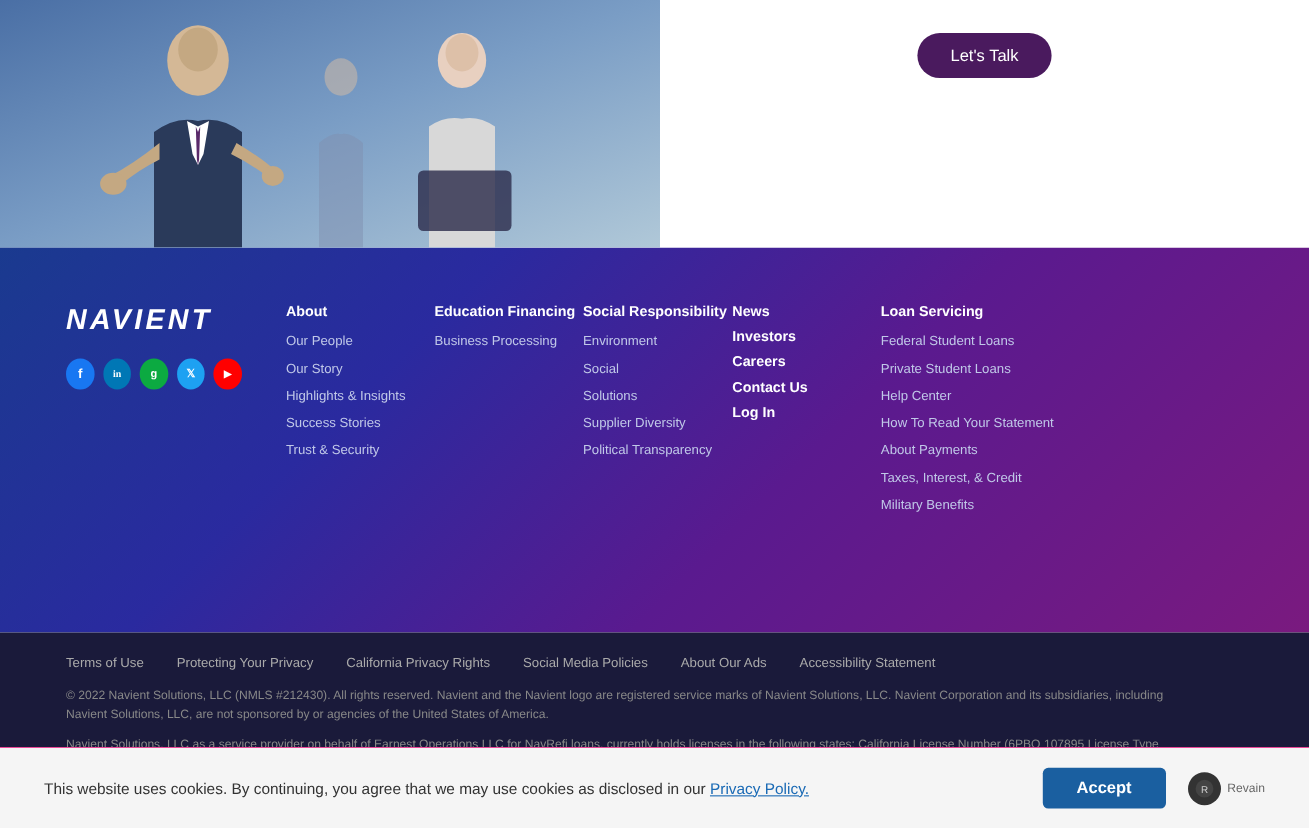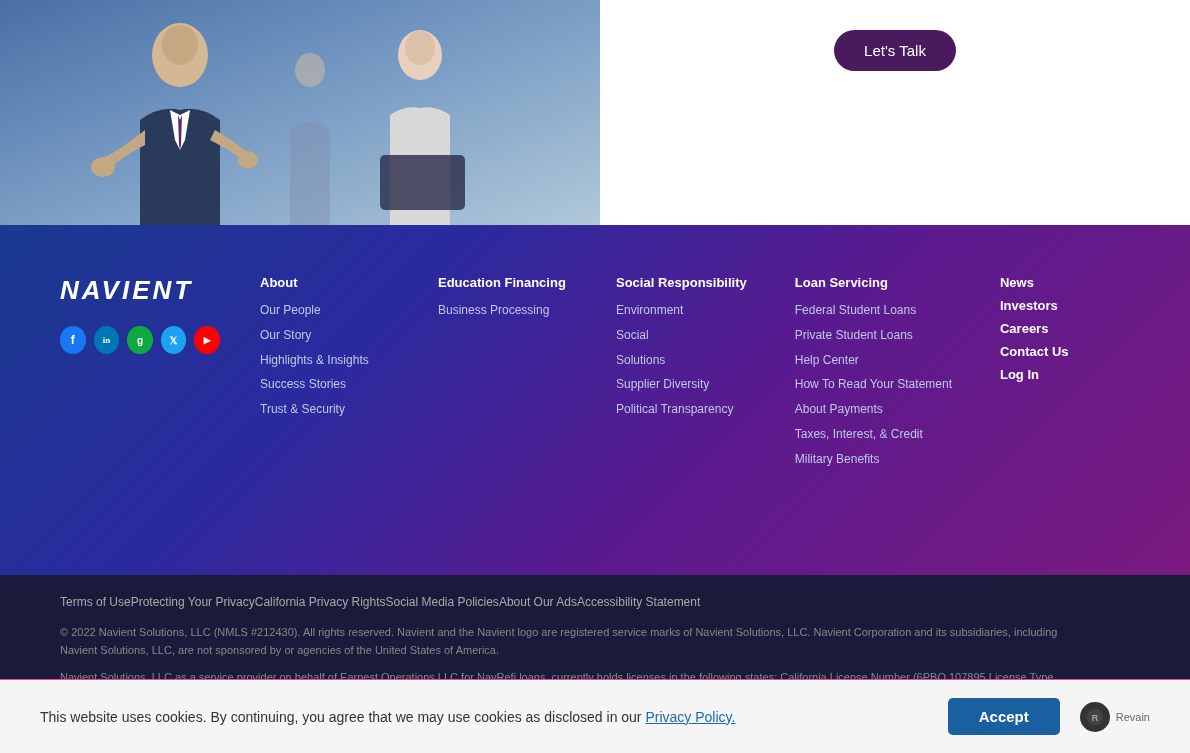"About" .footer-nav { gap: 16px -> 5px; justify-content: space-between -> flex-start }
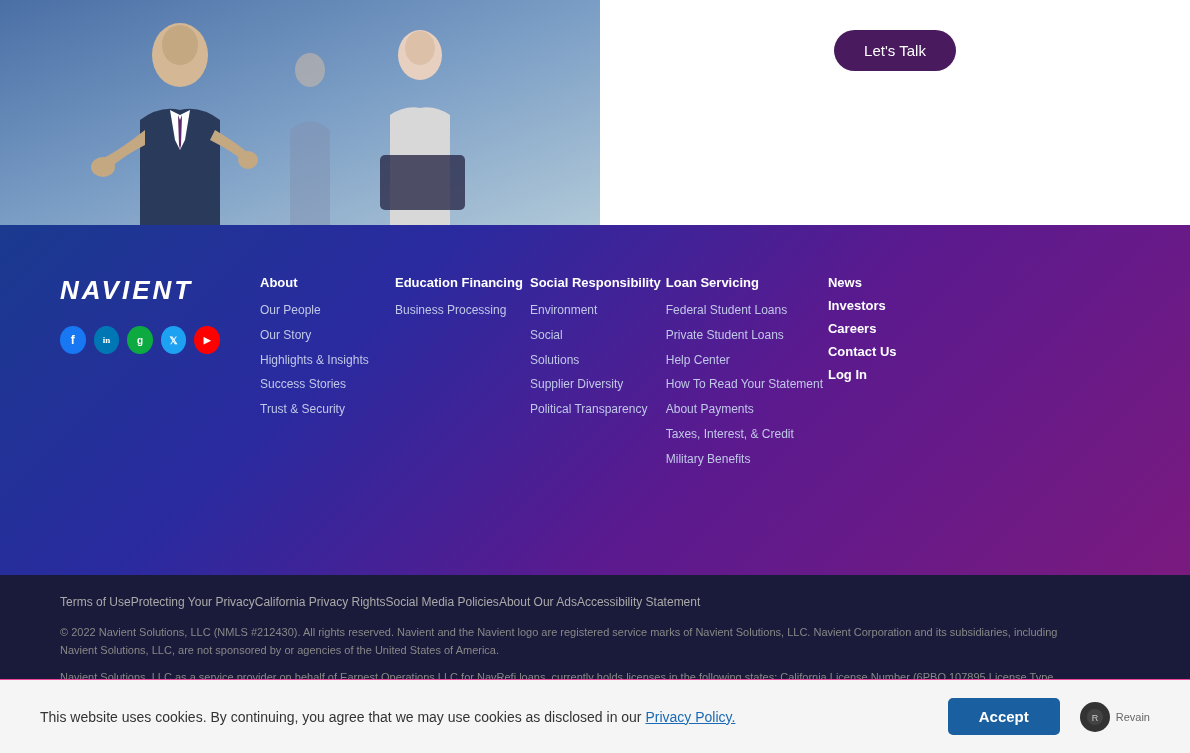"Loan Servicing" div.footer-col { order: before "News" -> after "News" }
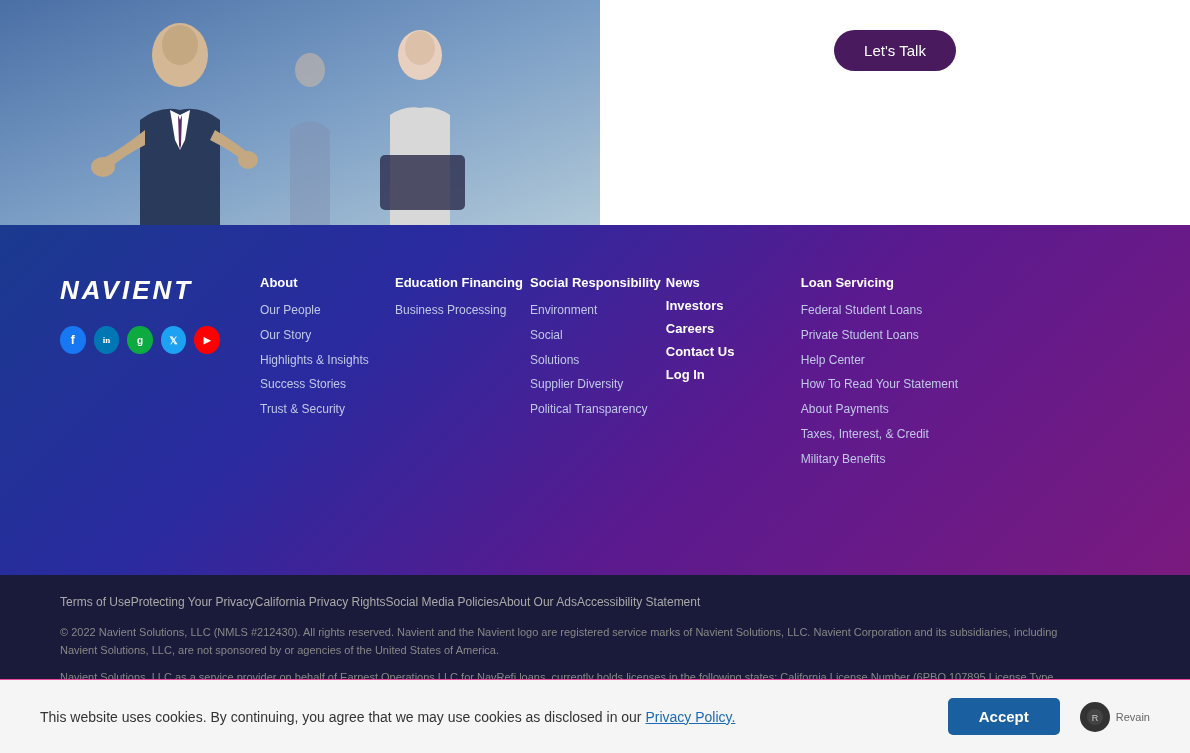"Terms of Use" .bottom-links { gap: none -> 30px }
